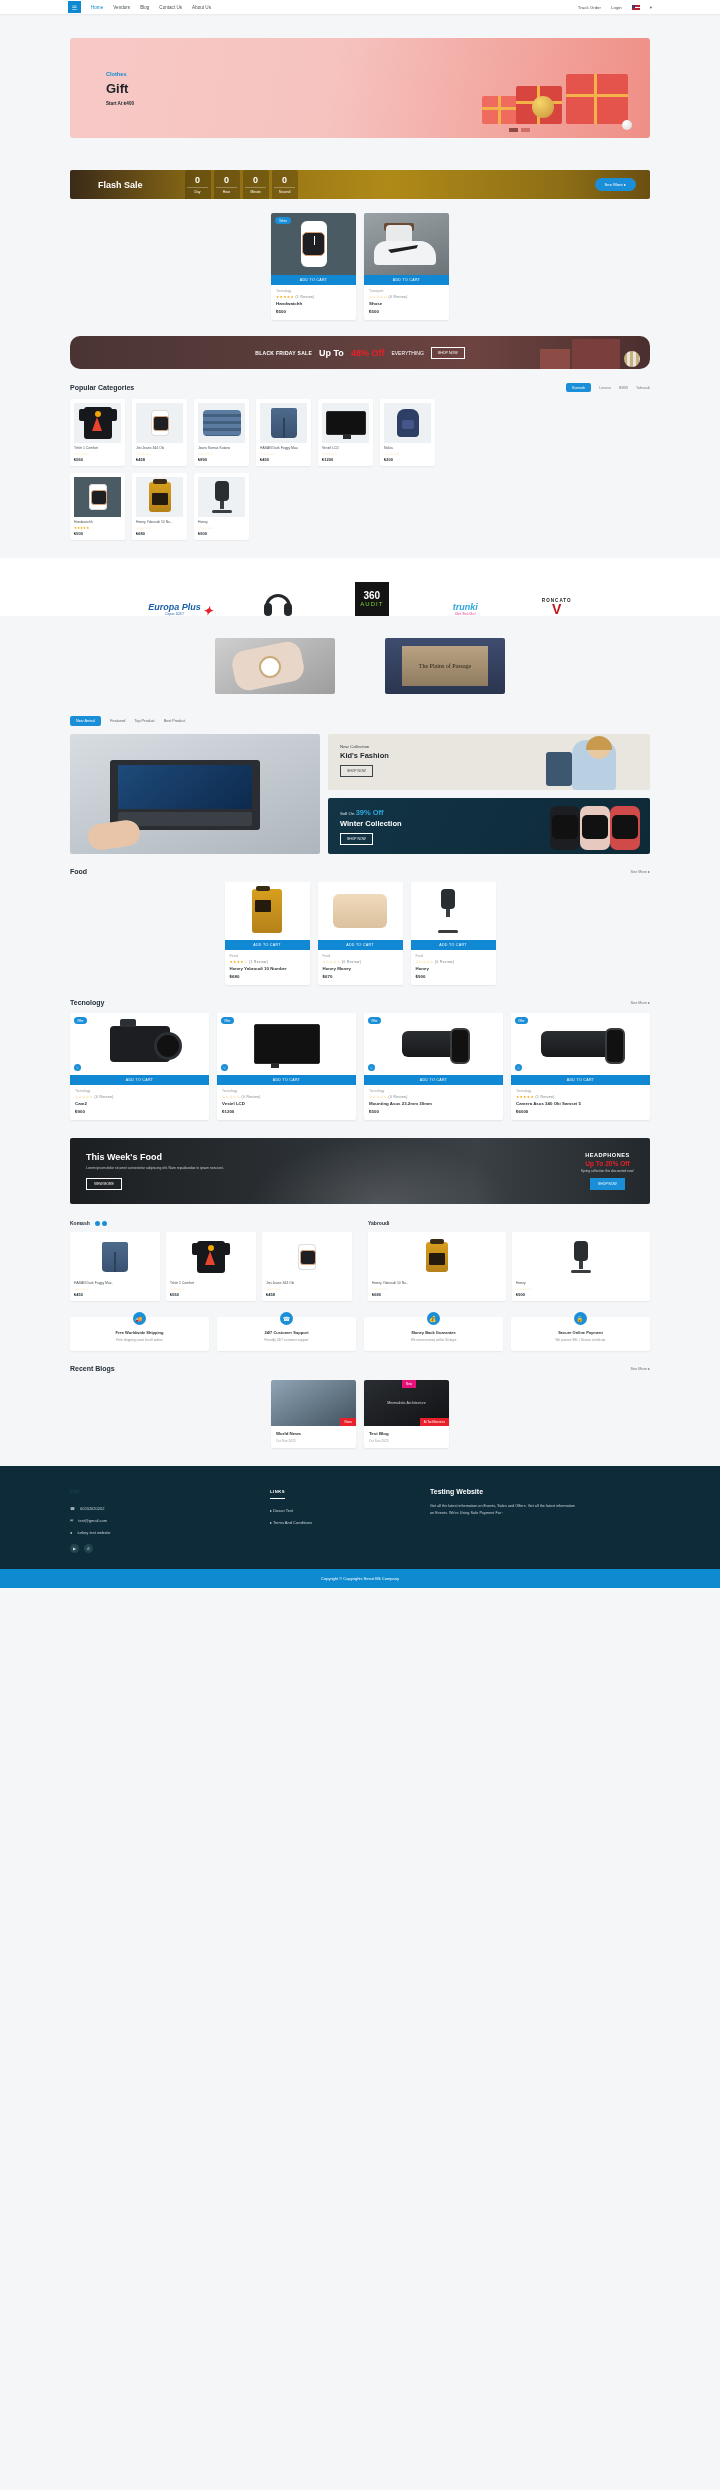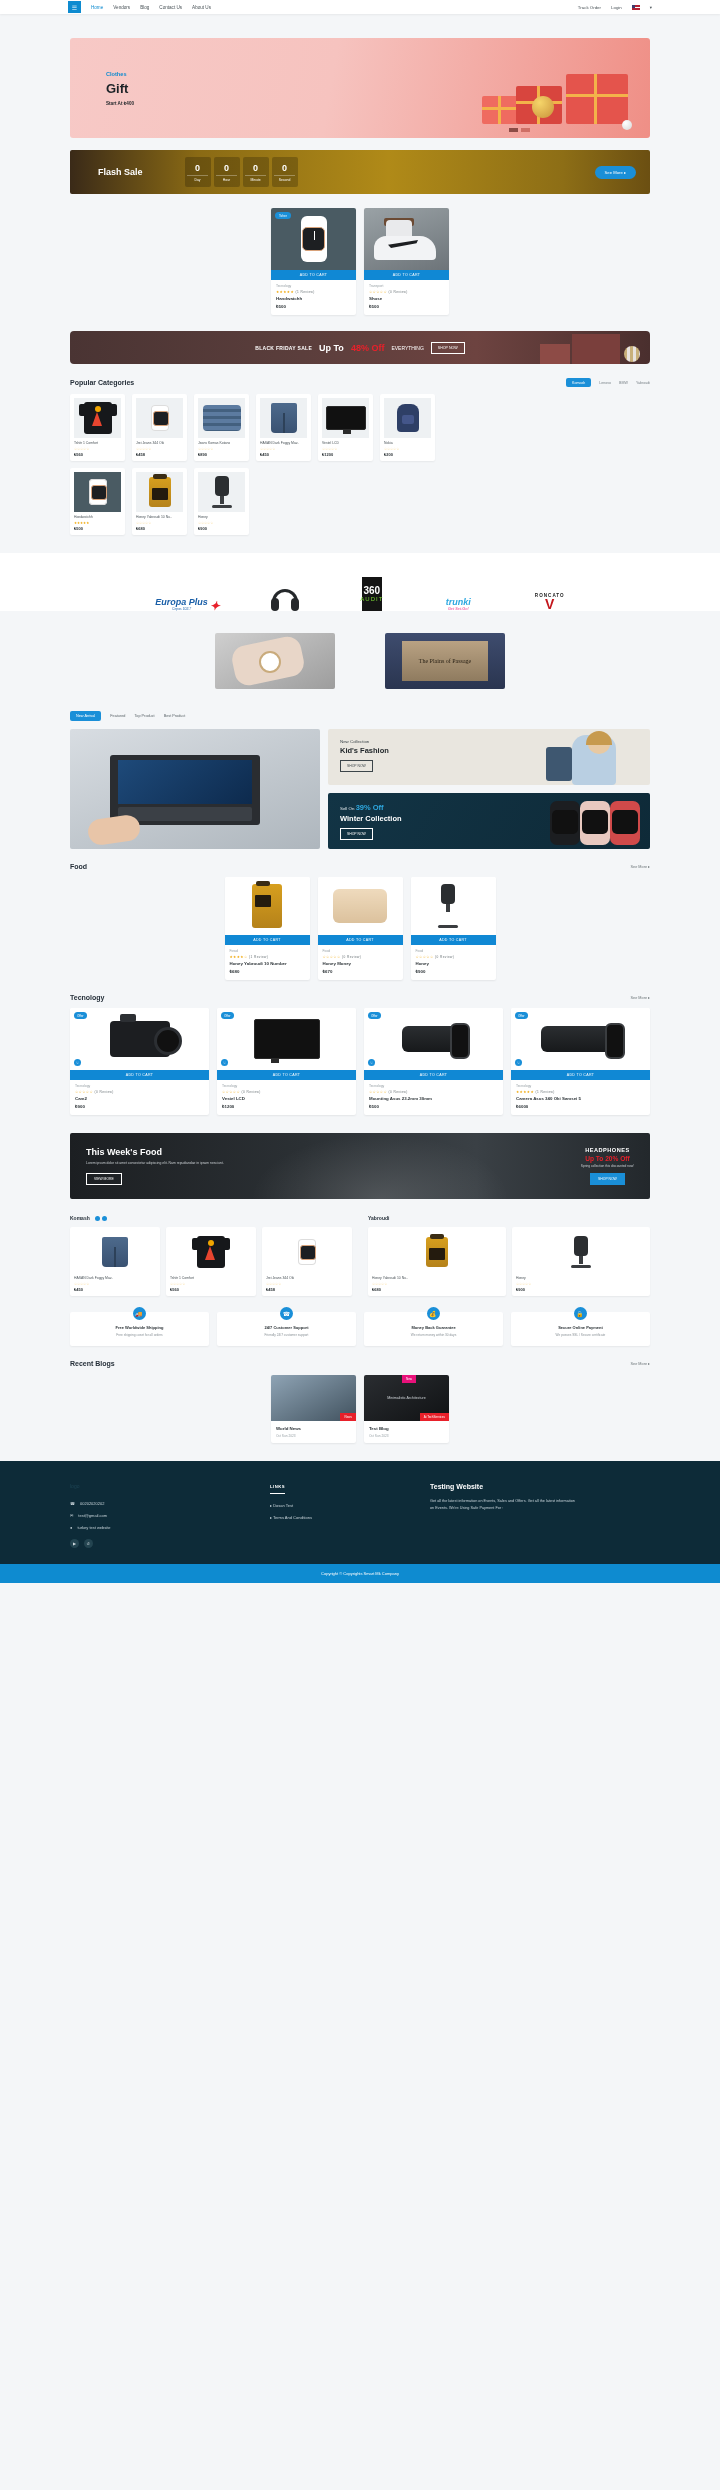"Flash Sale" .flash { height: 44px -> 29px; margin-top: 12px -> 32px }
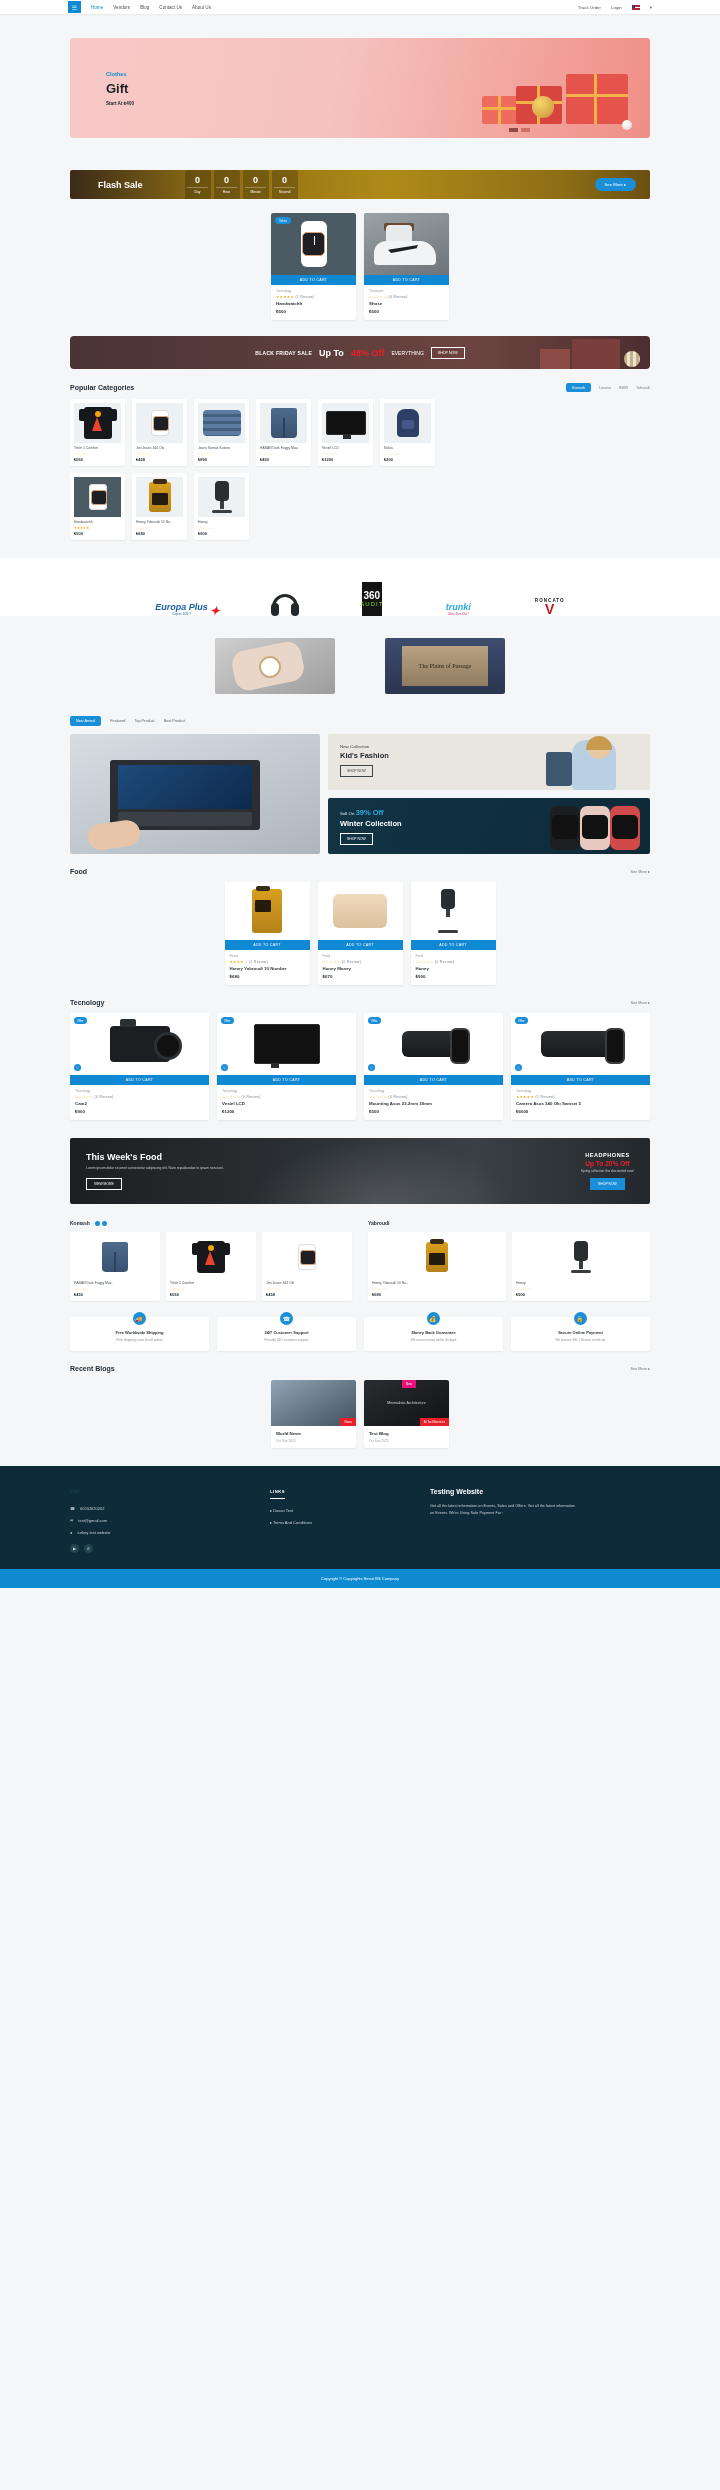"Up To" .bf { border-radius: 4px -> 10px }
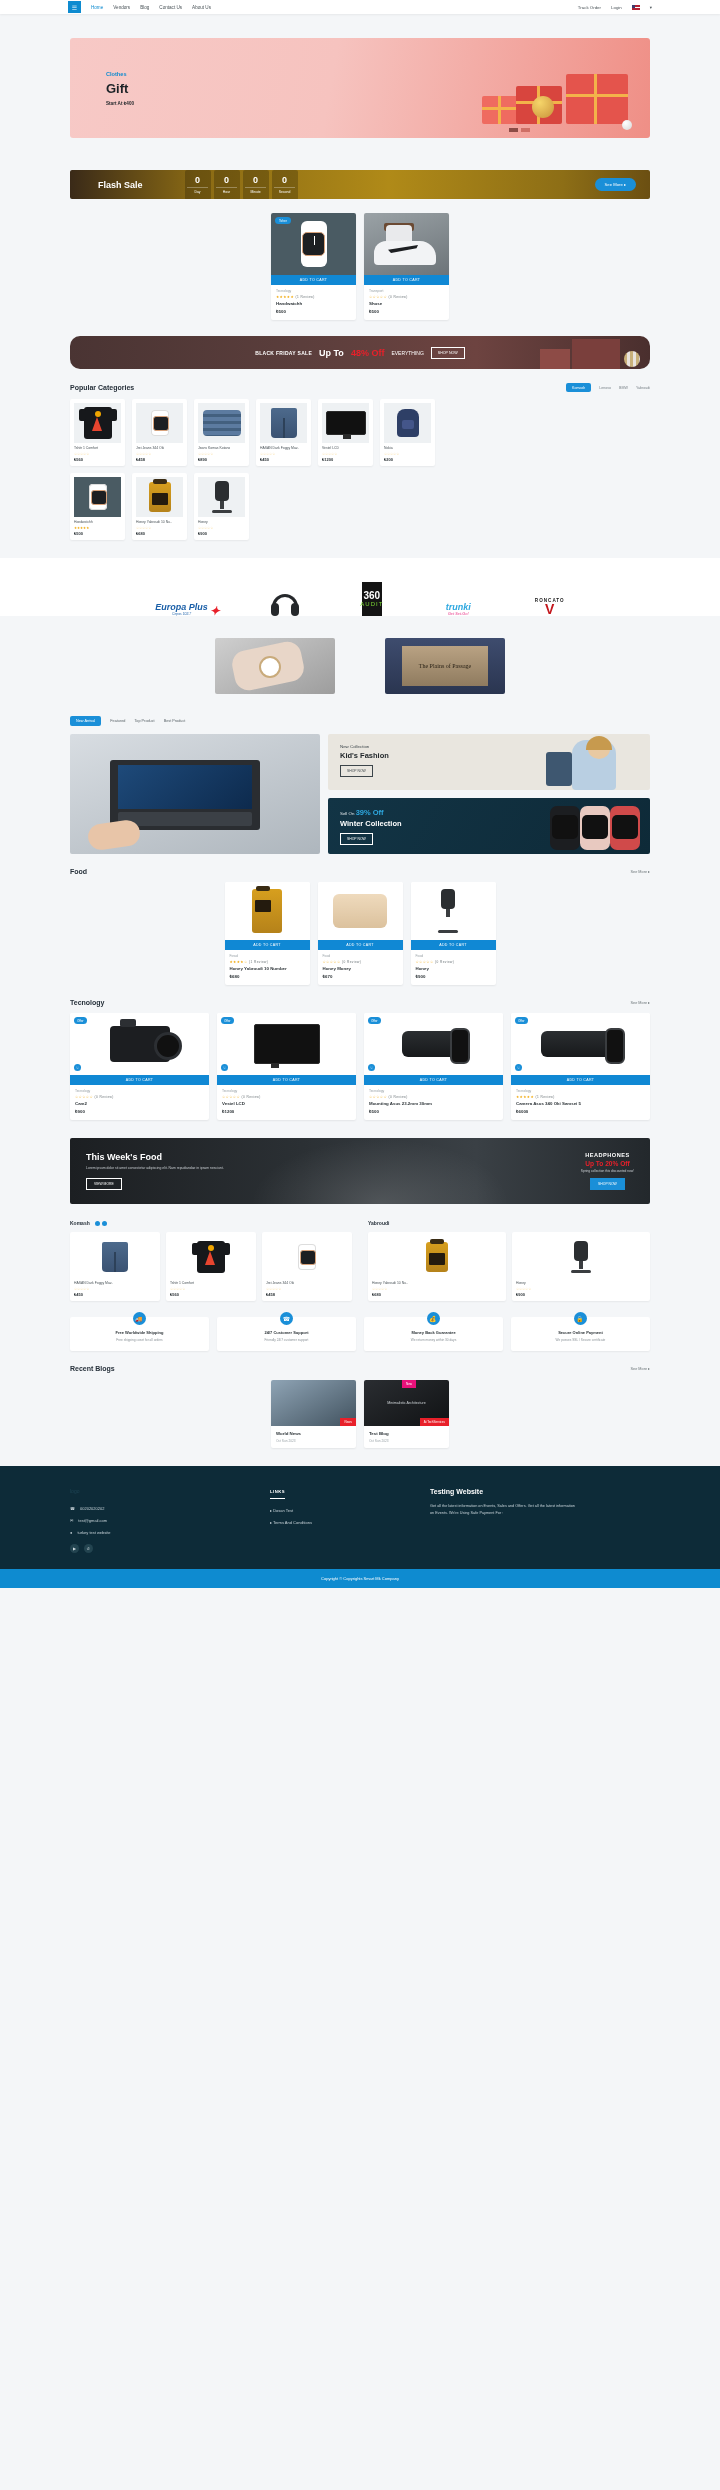"360" .audit { width: 20px -> 34px }
